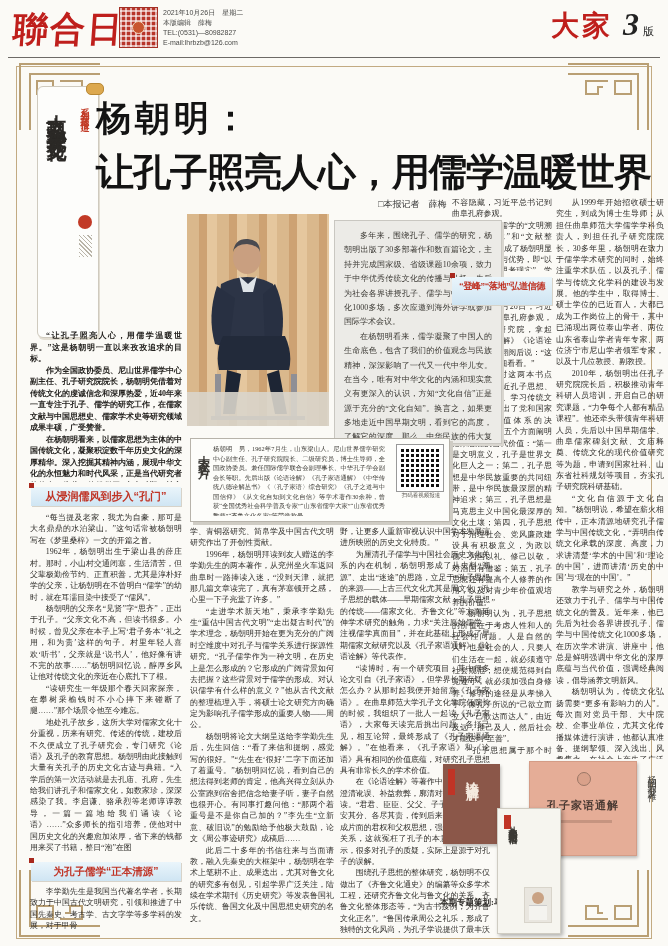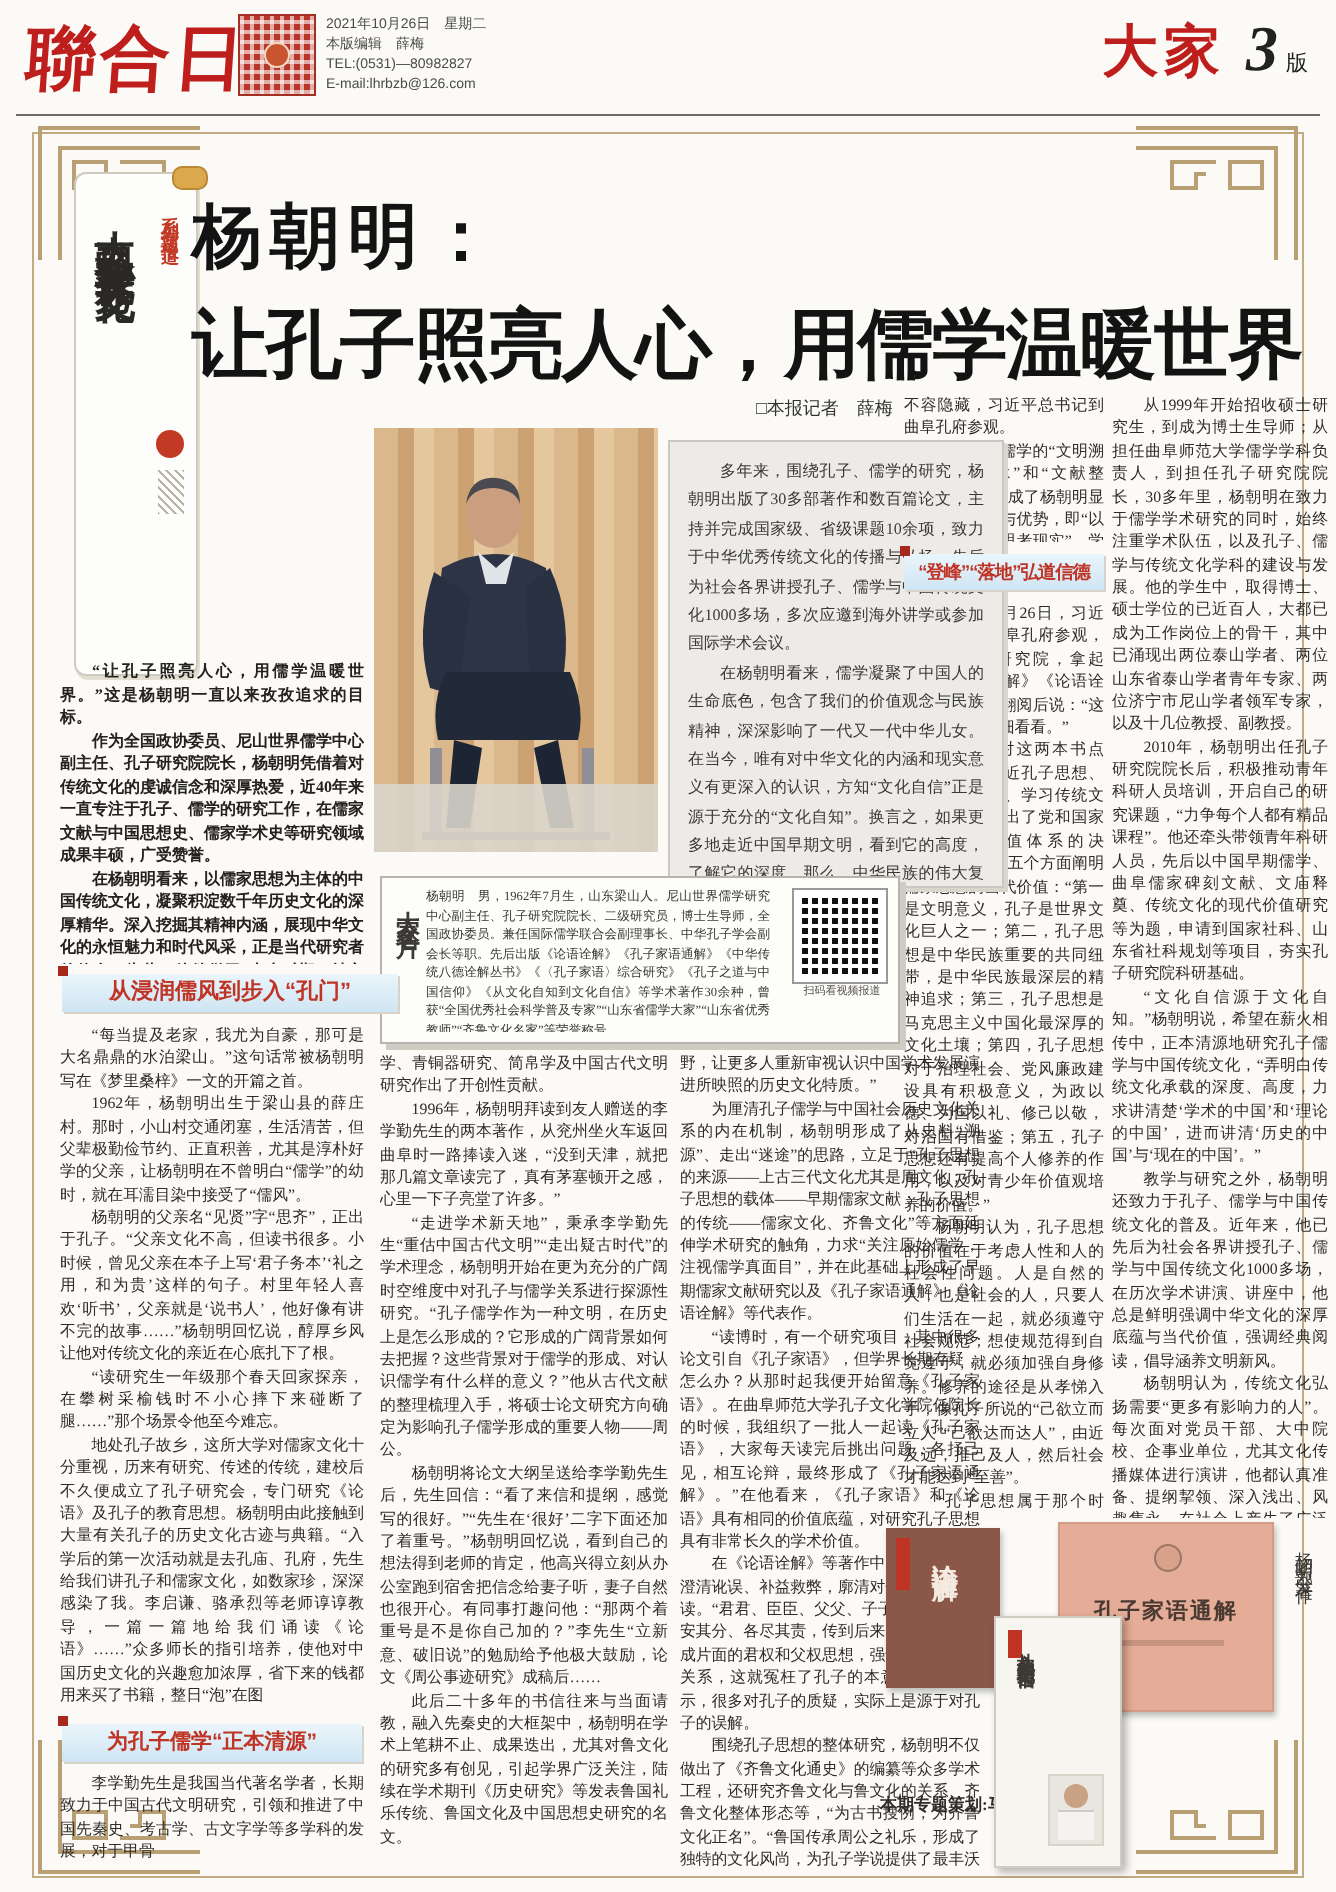"“登峰”“落地”弘道信德" div.sechead { height: 18px -> 28px }
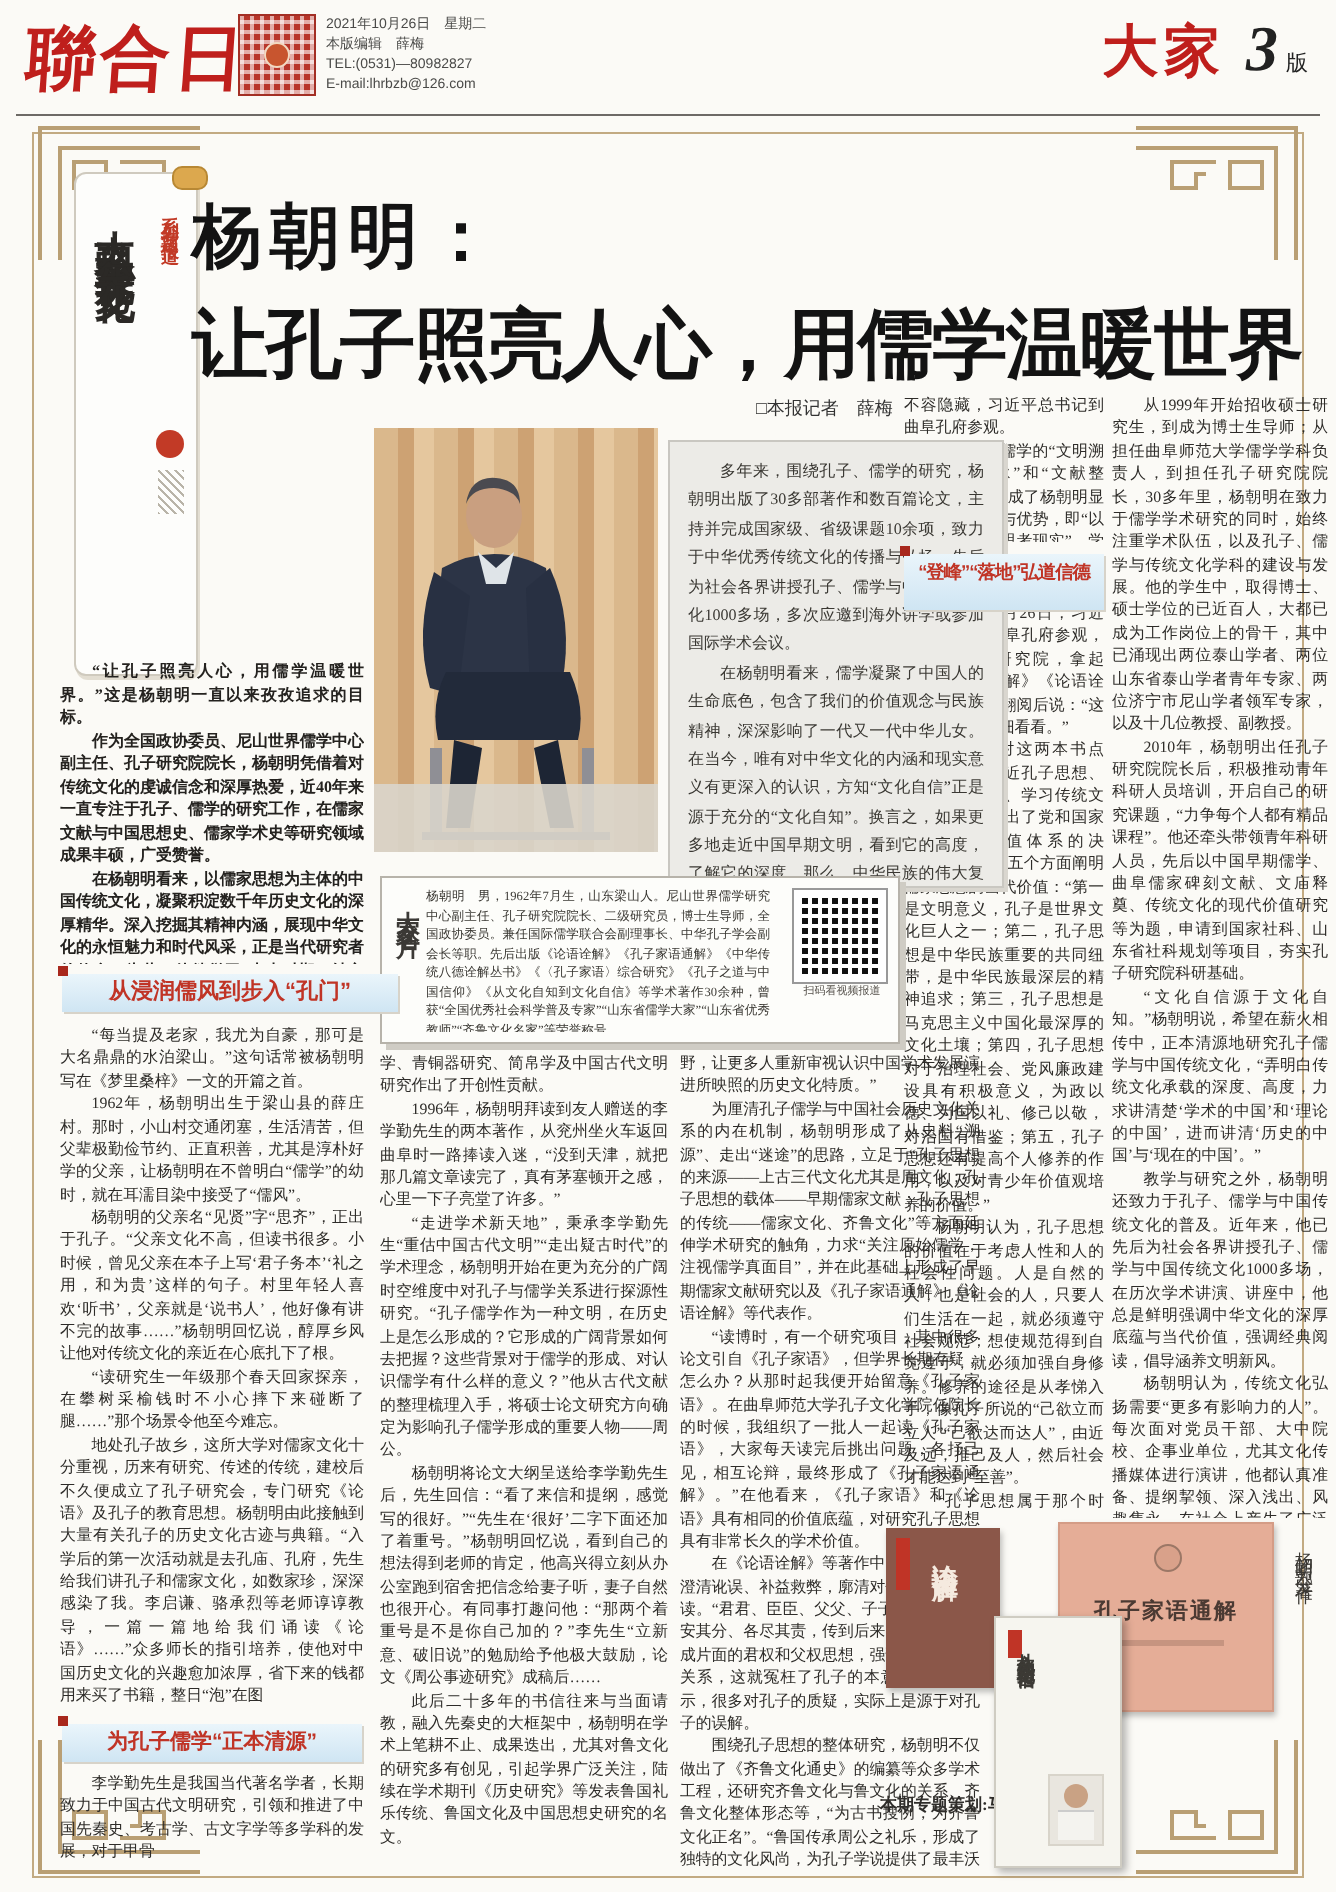"从浸润儒风到步入“孔门”" div.sechead { width: 168px -> 150px }
